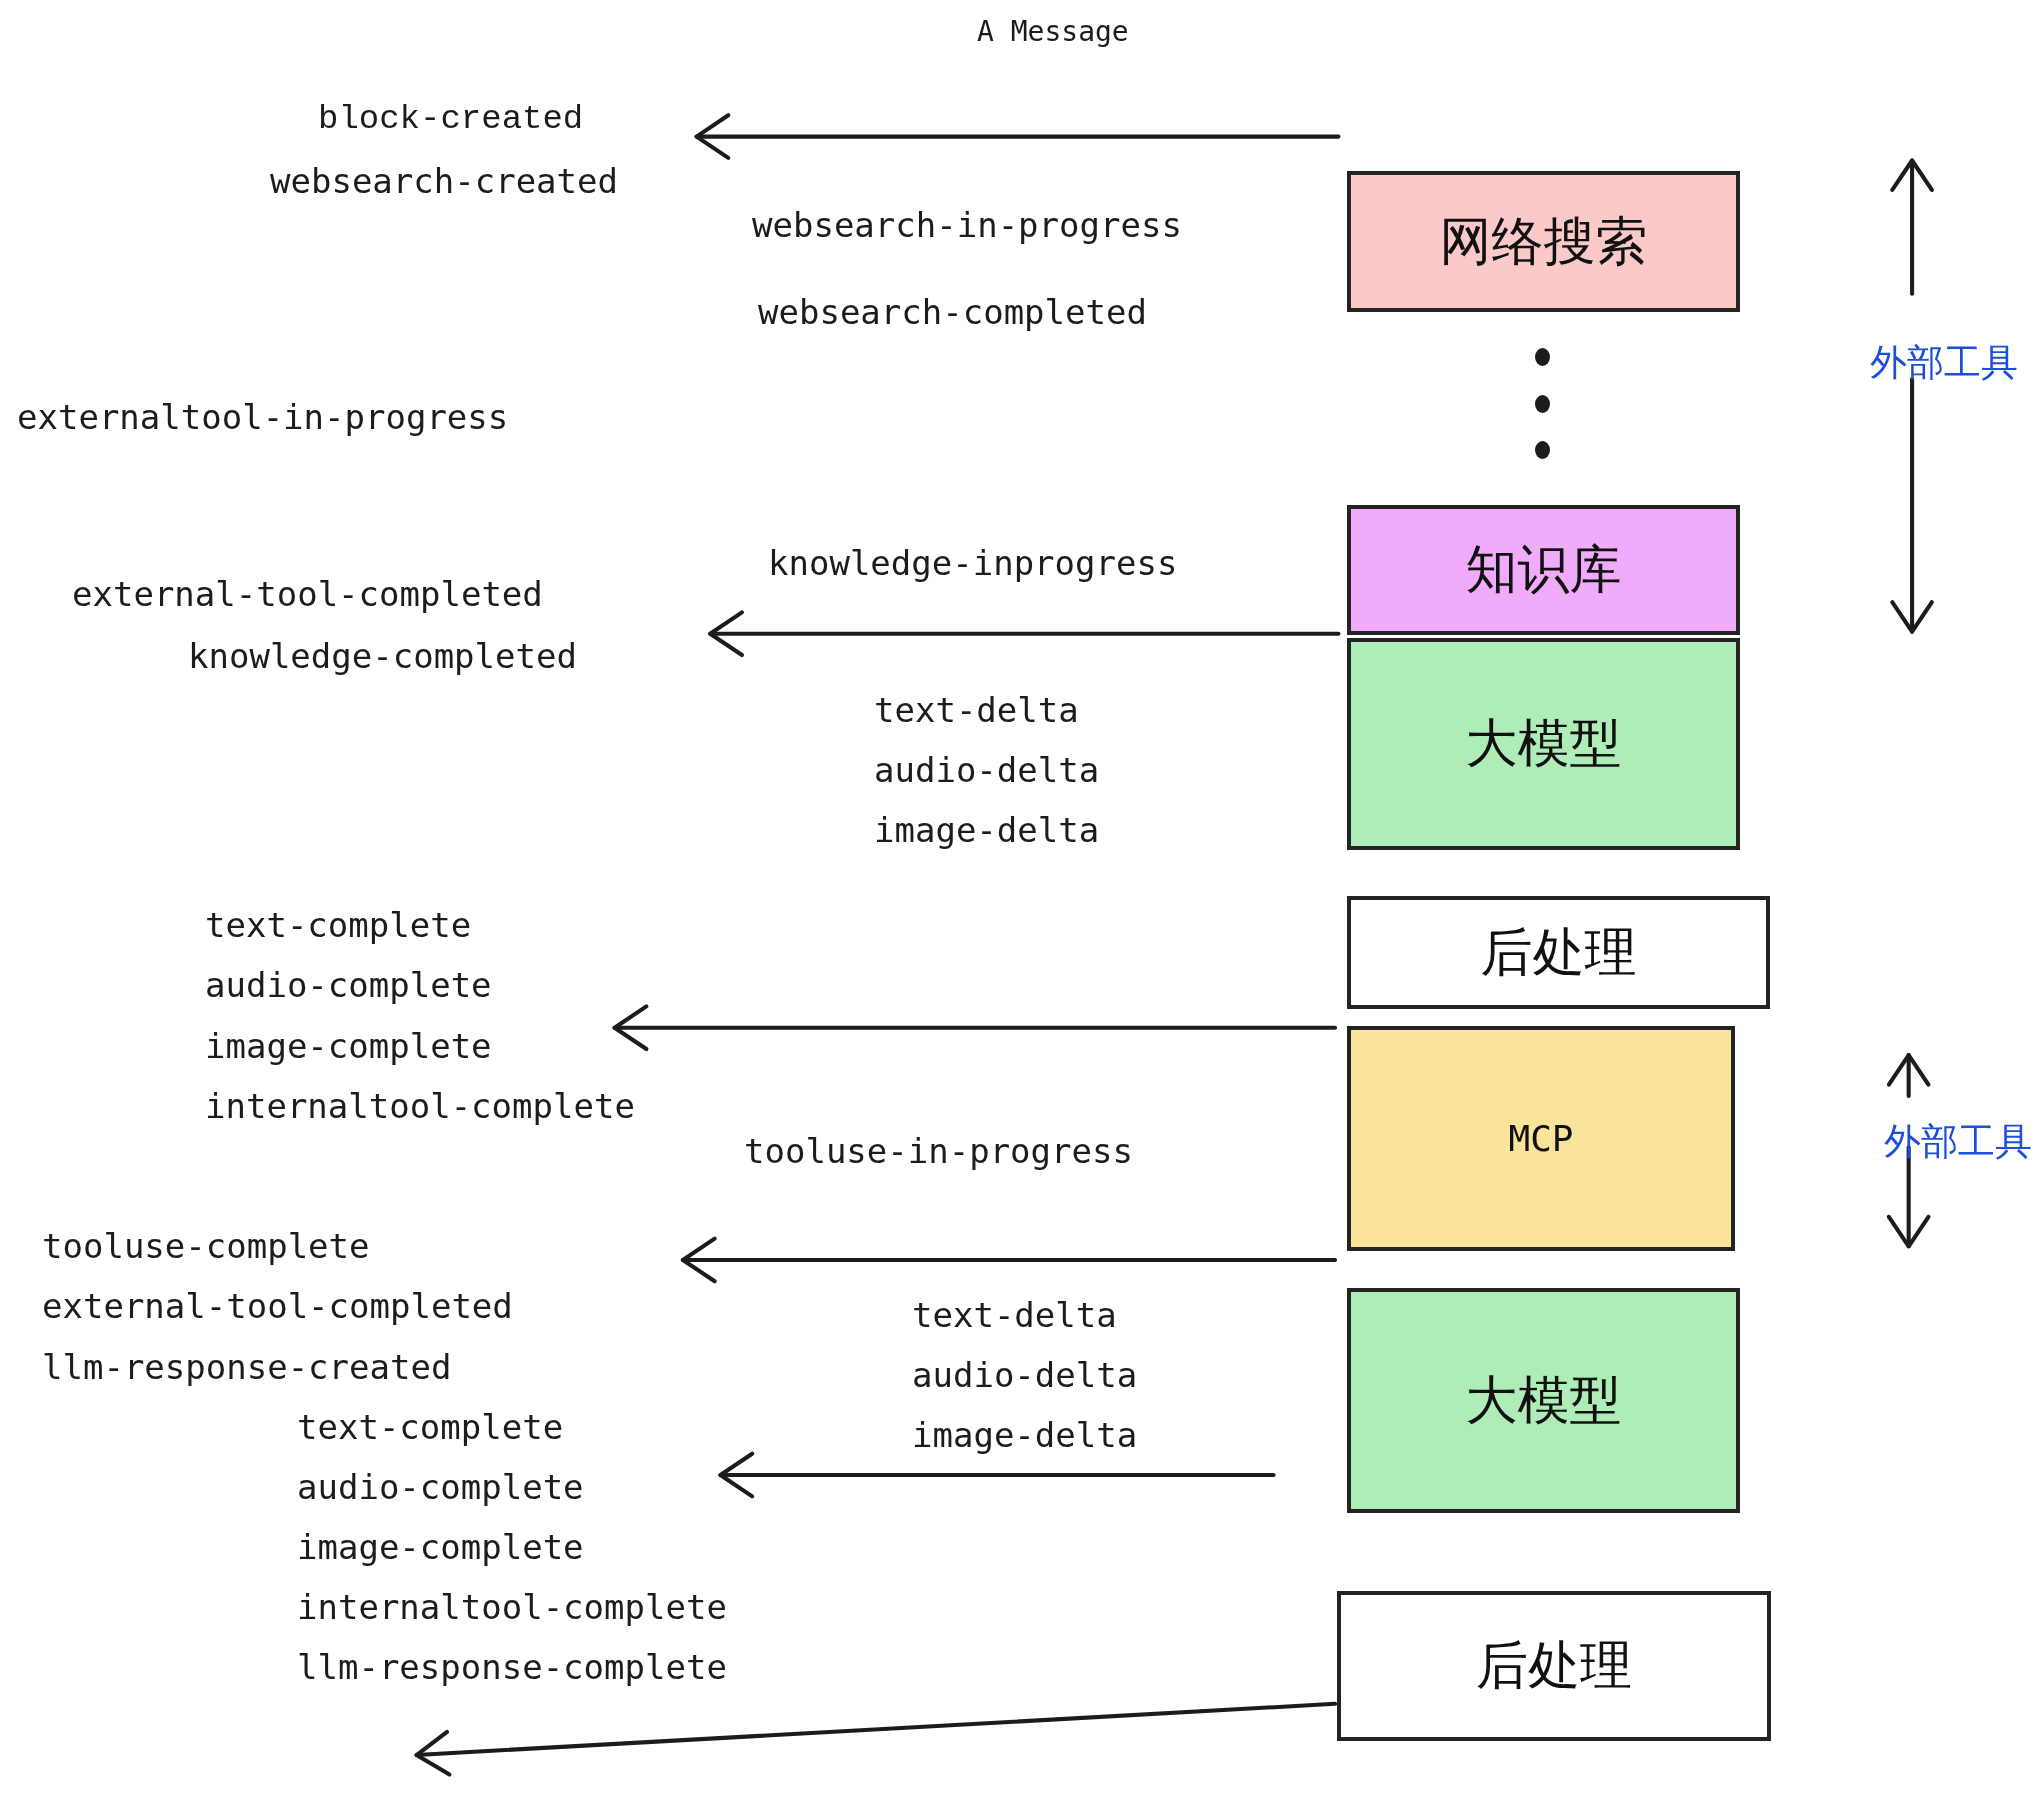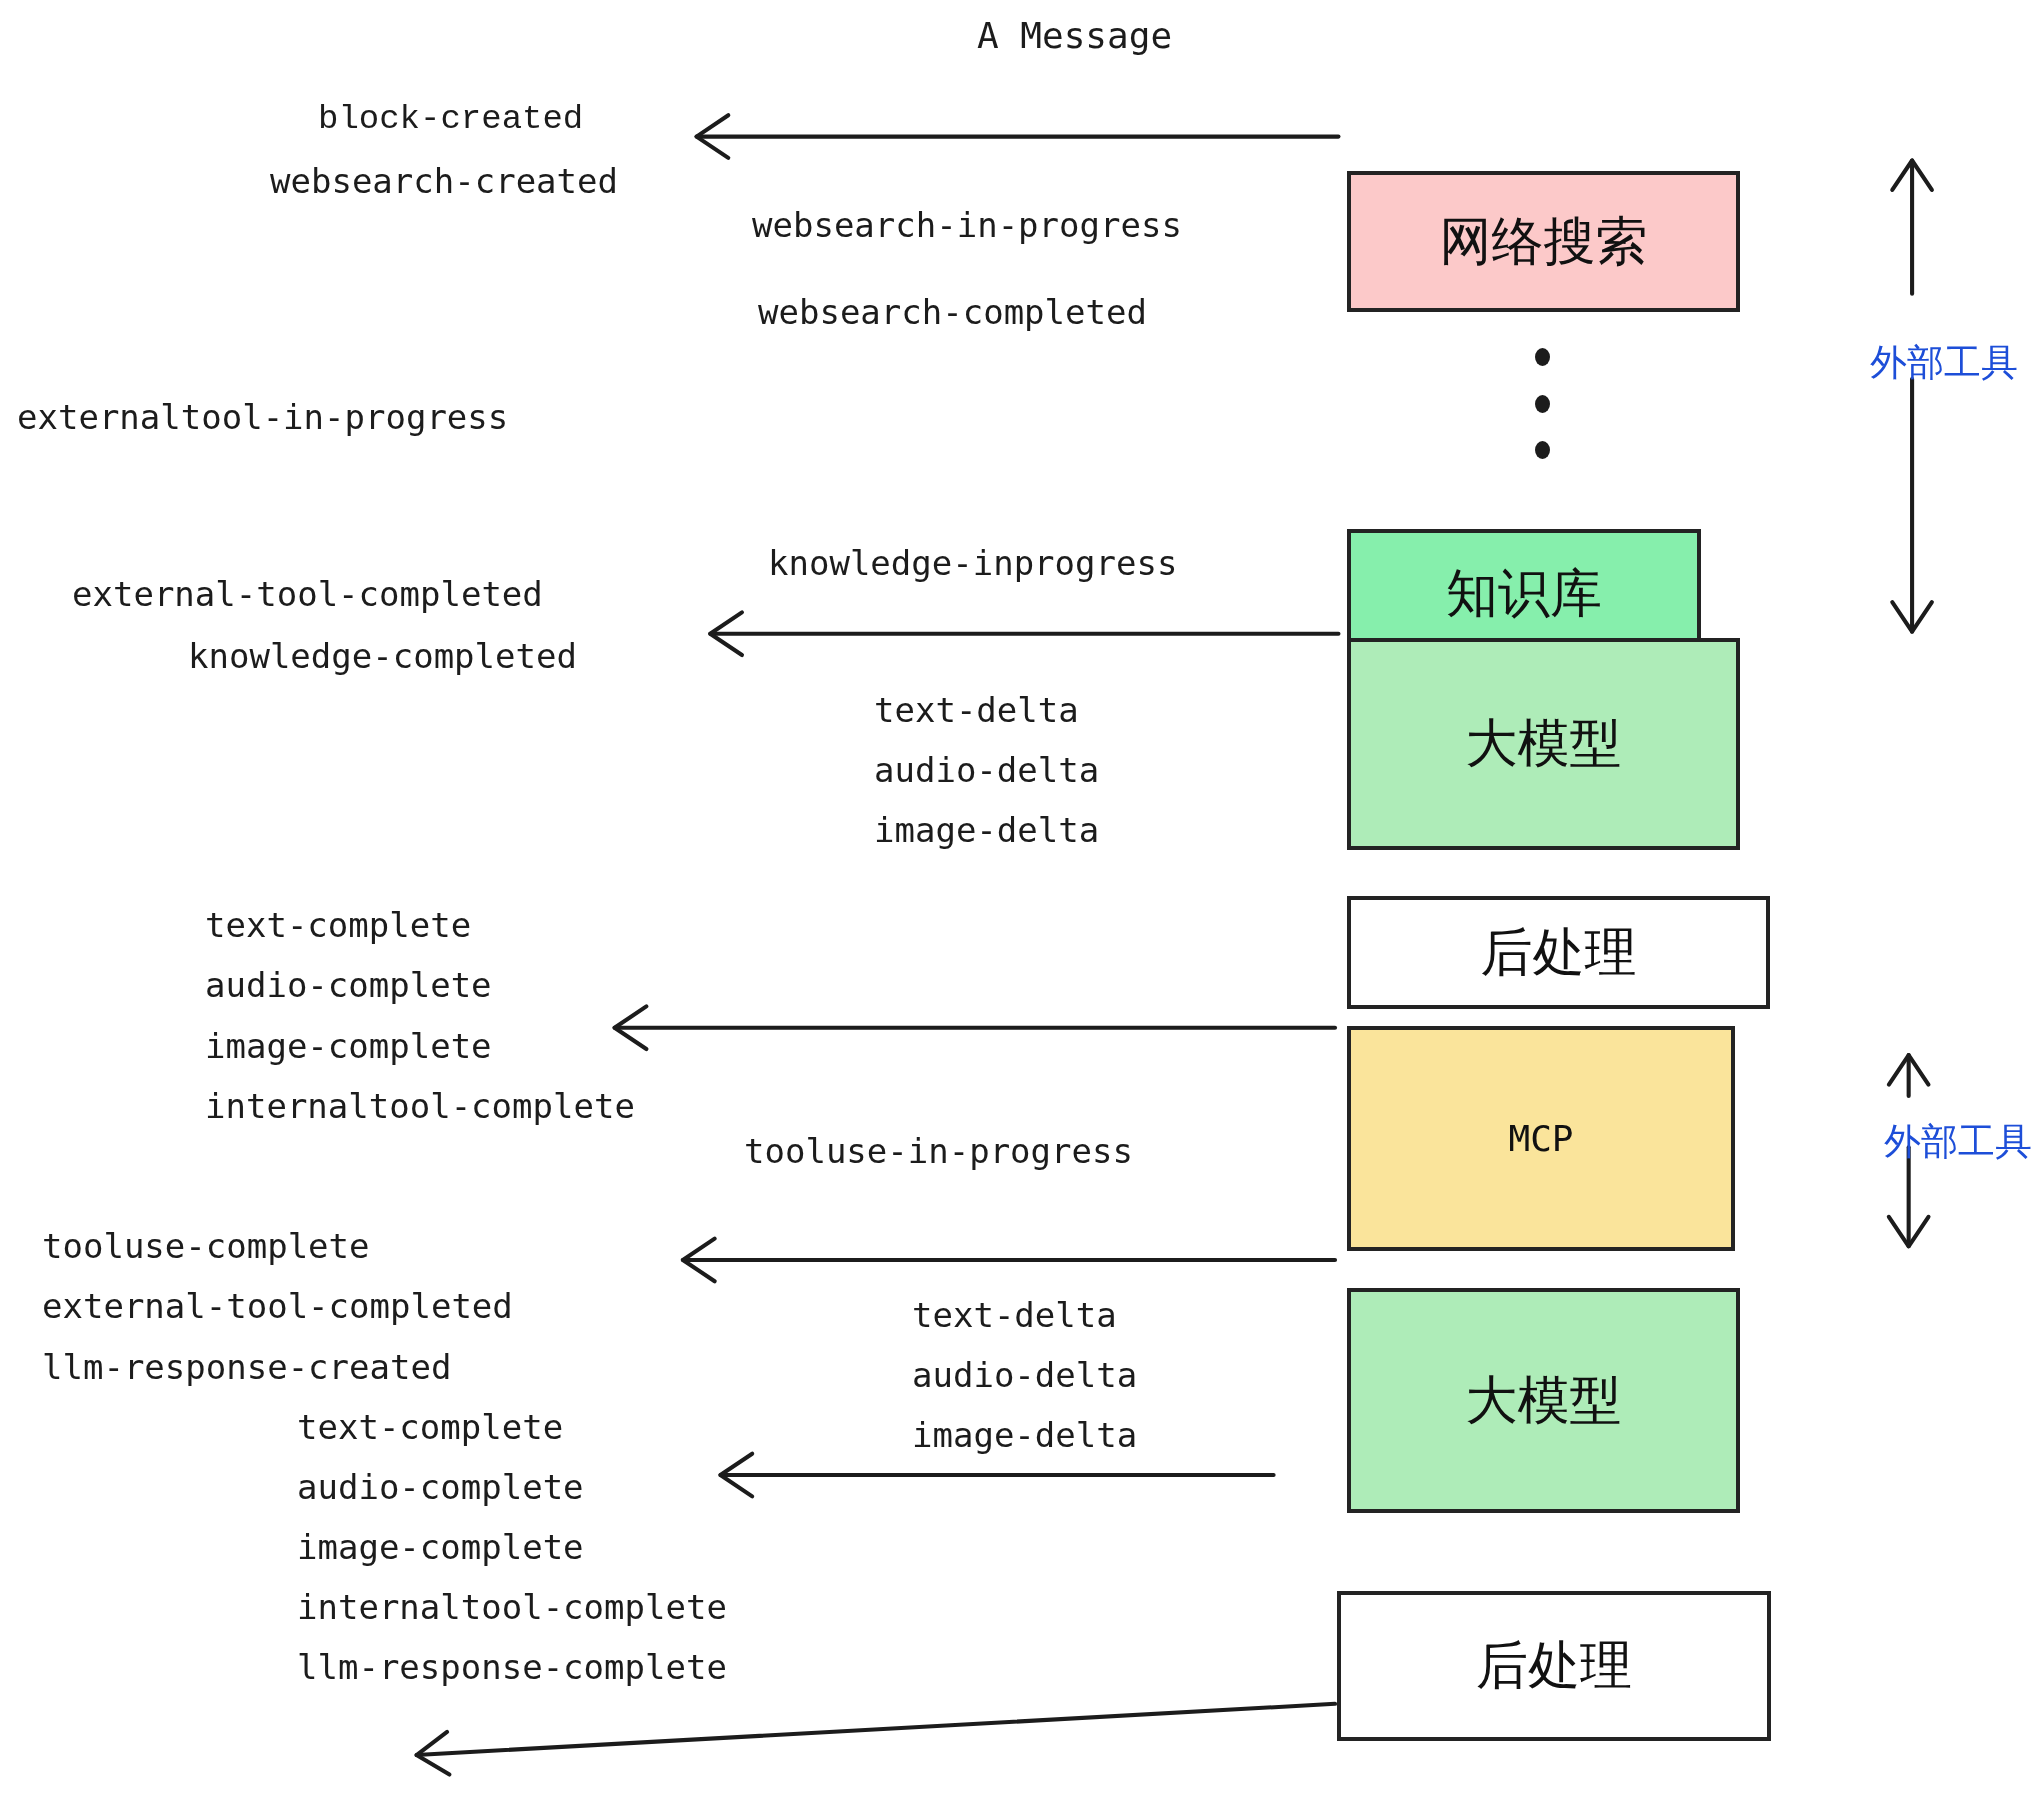"A Message" .title { font-size: 36px -> 28px }
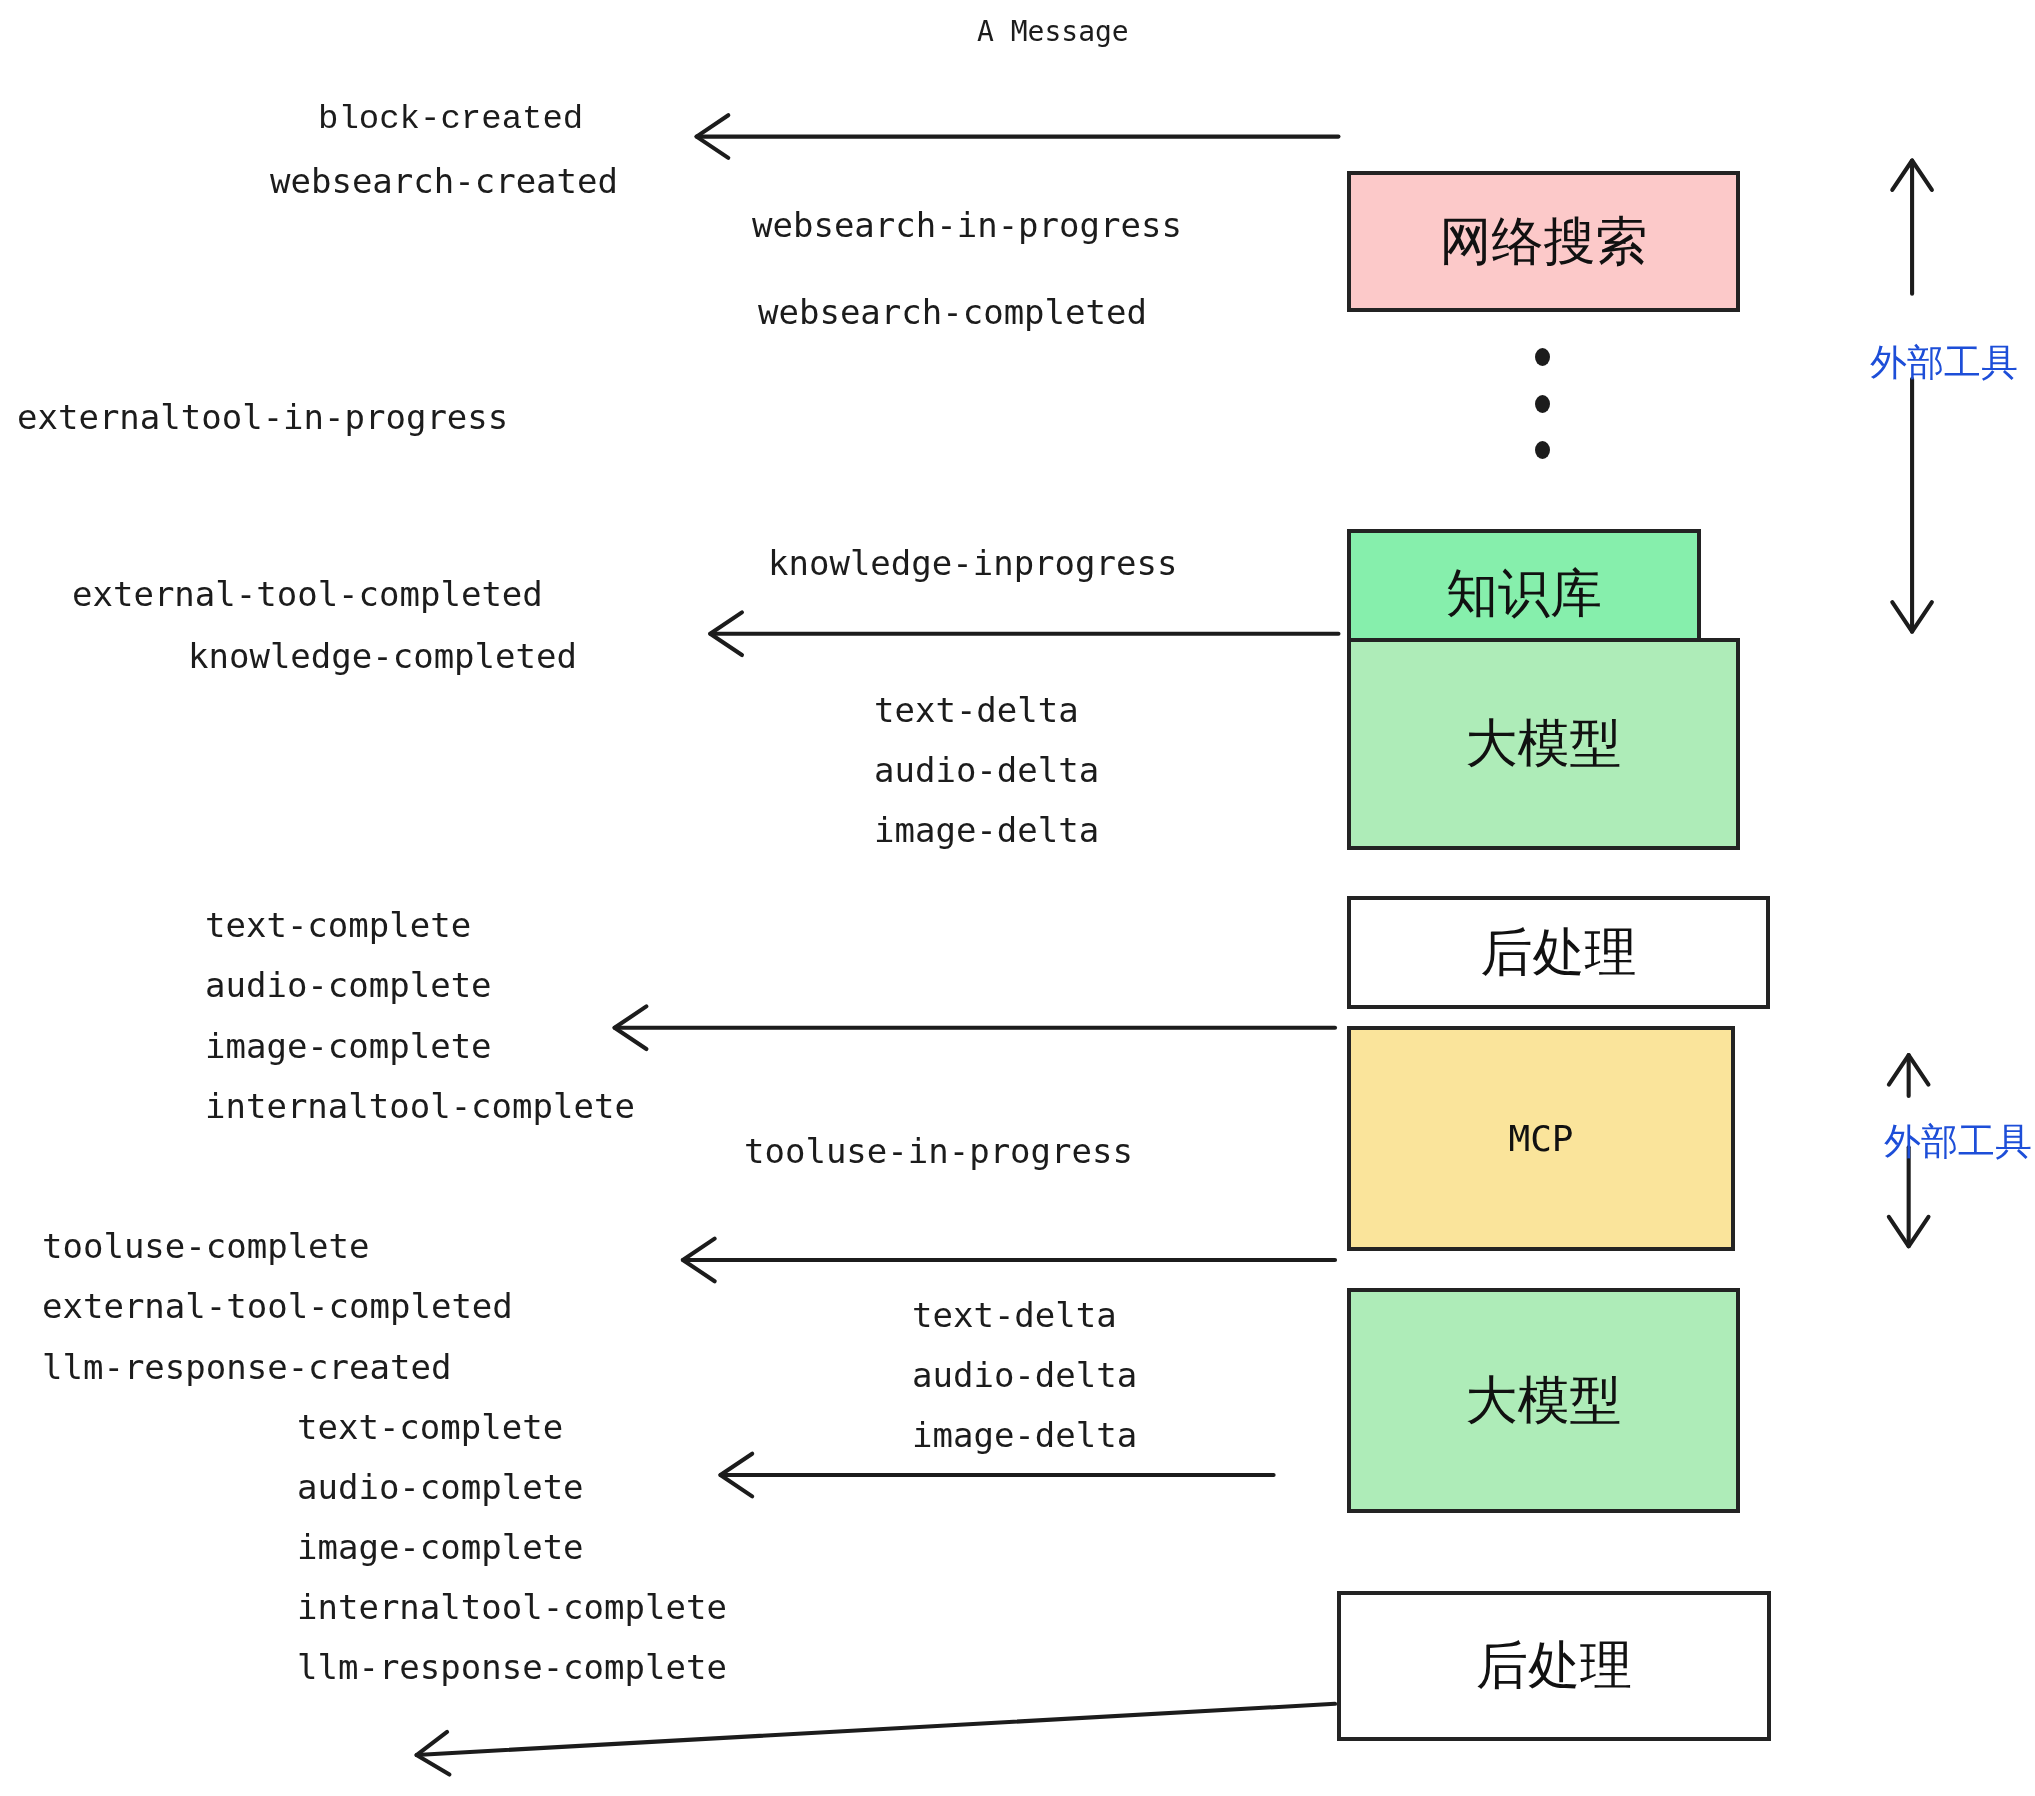"知识库" div.box { background: #86efac -> #f0abfc; margin-top: 24px -> none; width: 354px -> 393px }
